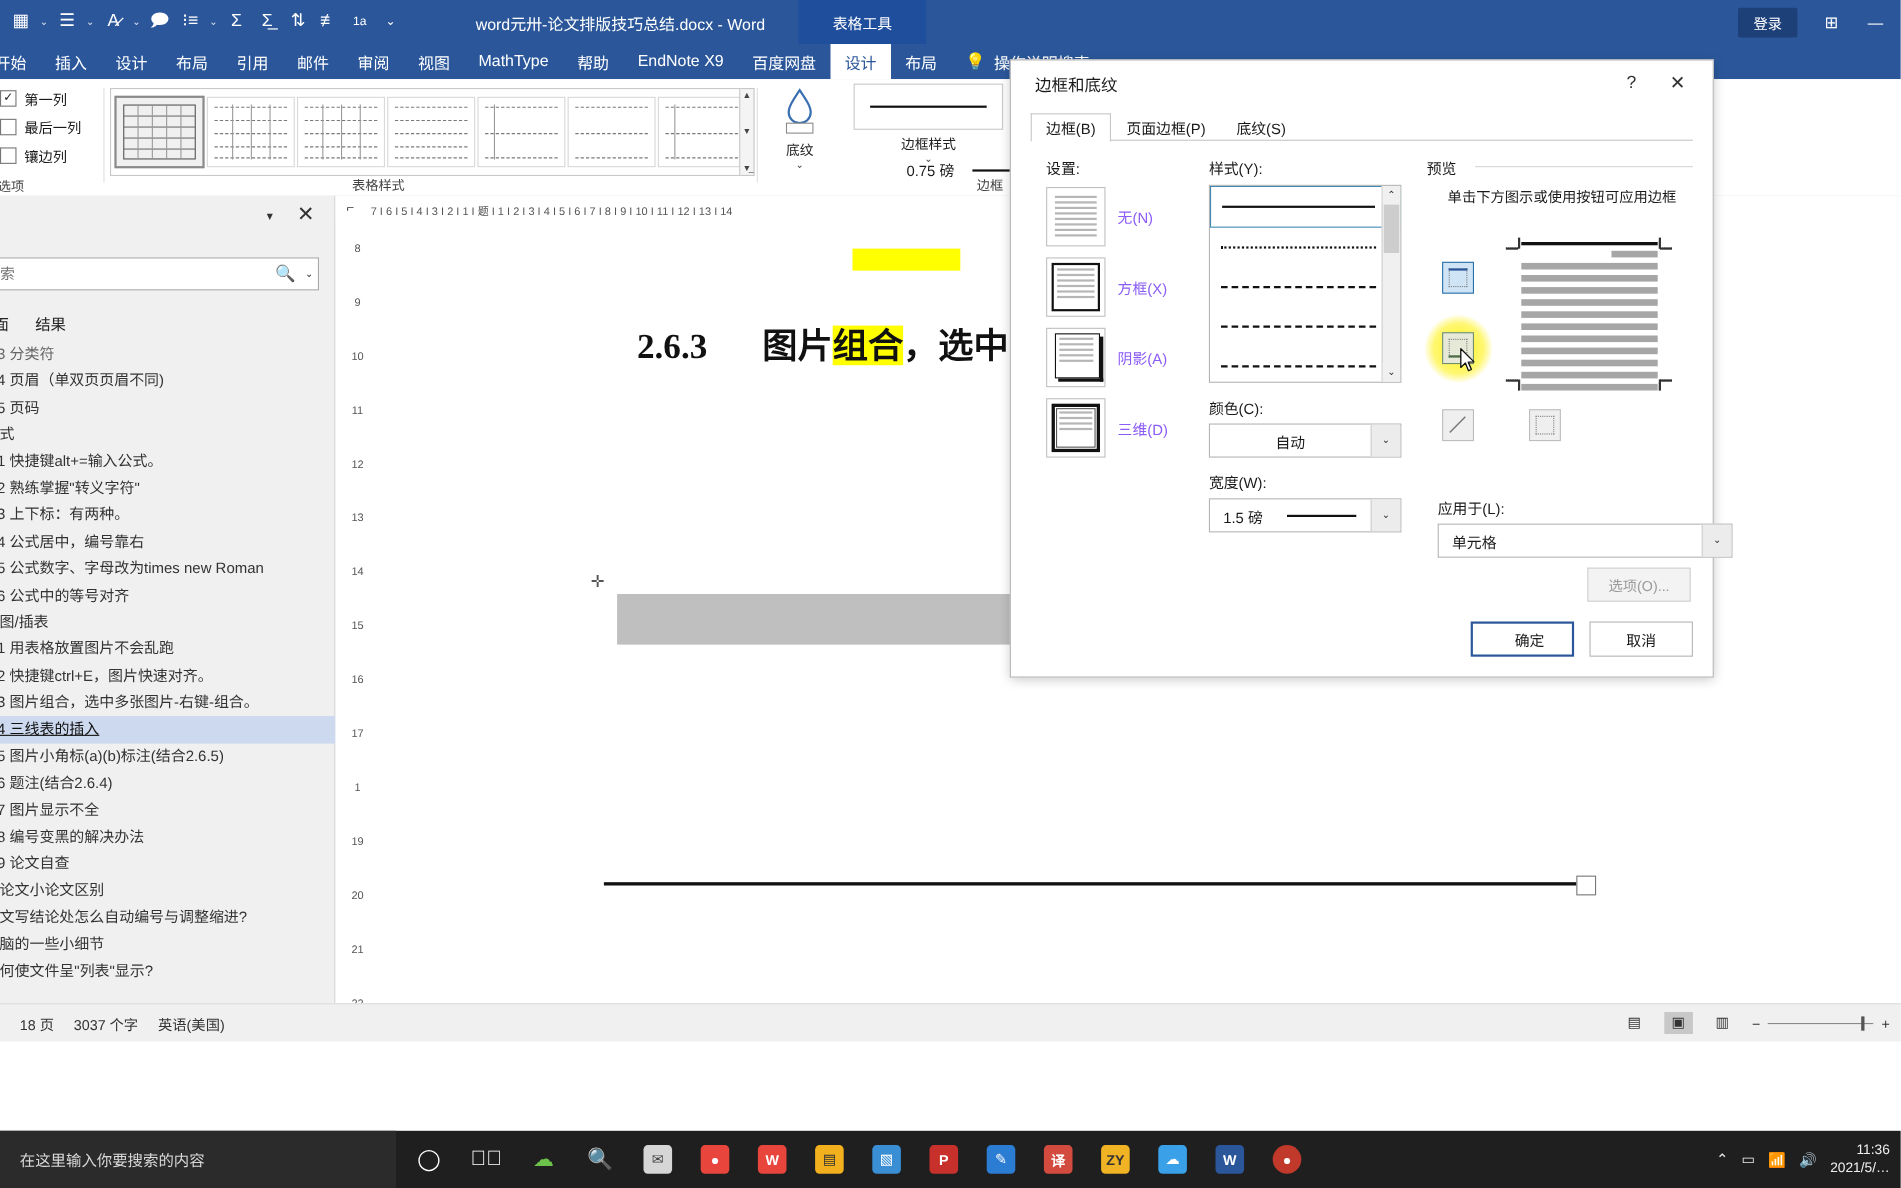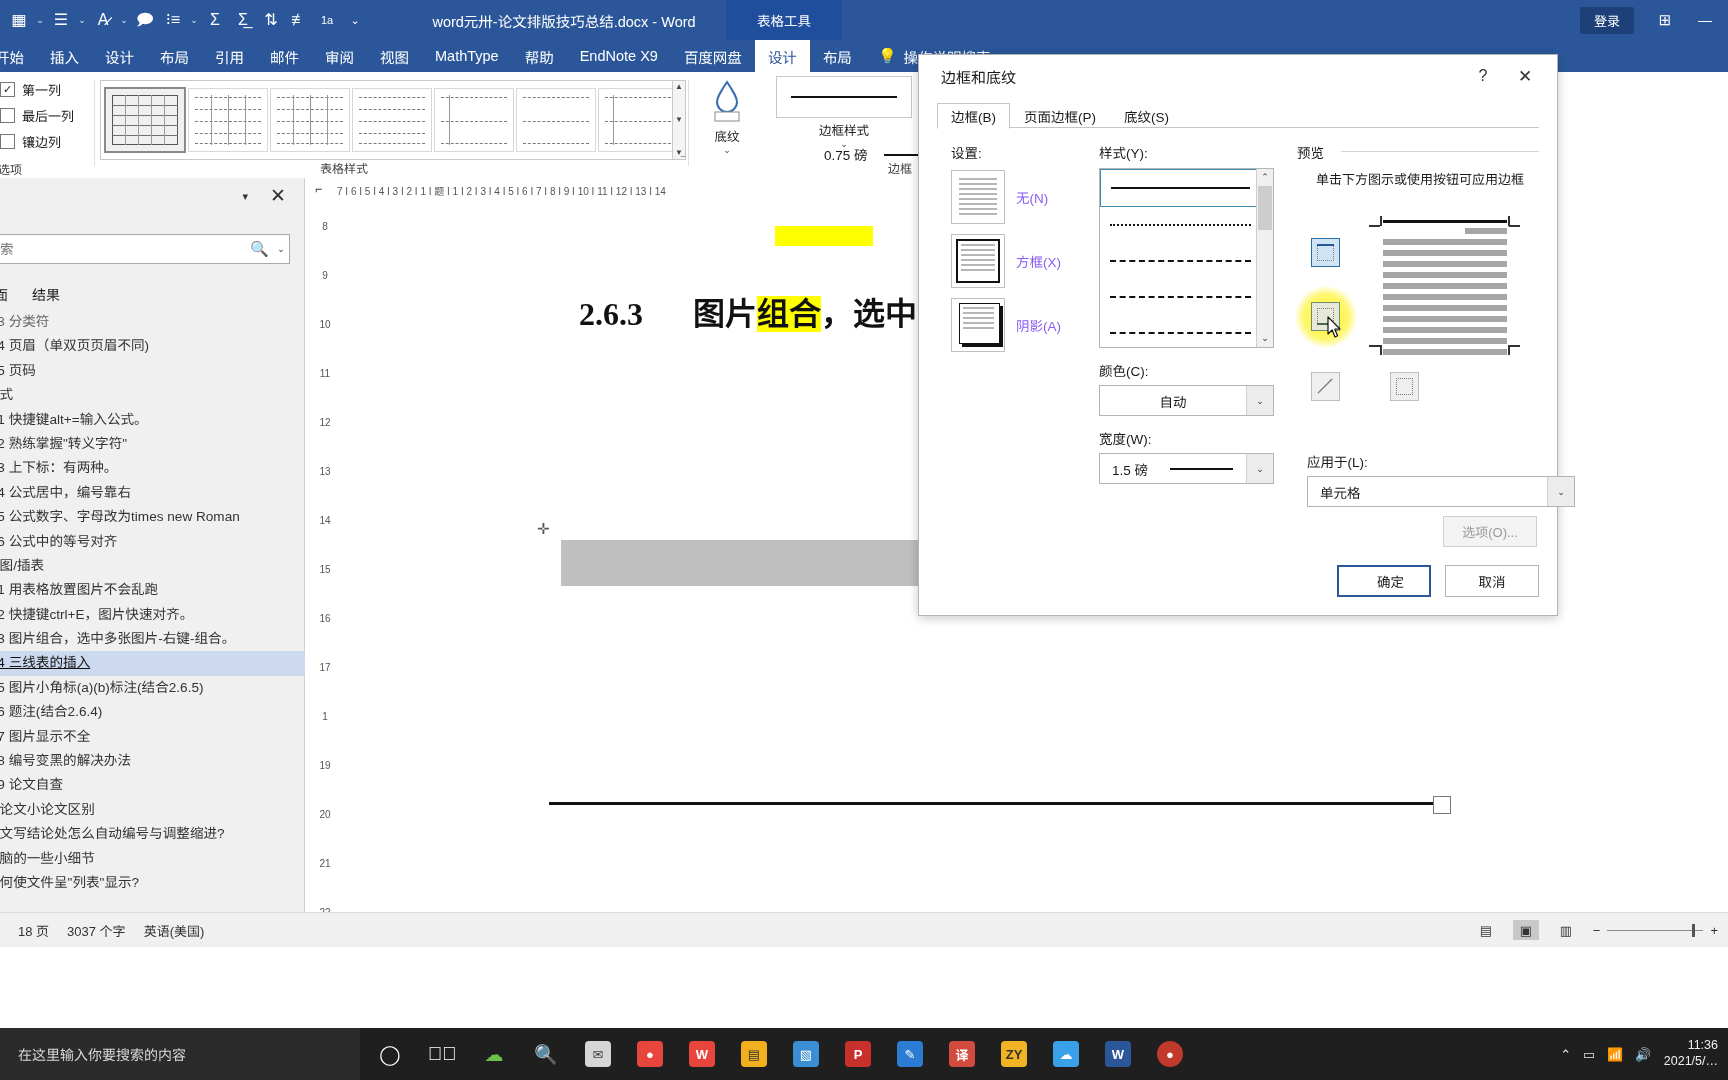"三维(D)" div.setopt { html: none -> <div> <div> <div></div> <div></div> <div> <div></div> <div></div> <div></div> <div></div> </div> </div> <div>三维(D)</div> </div> }
